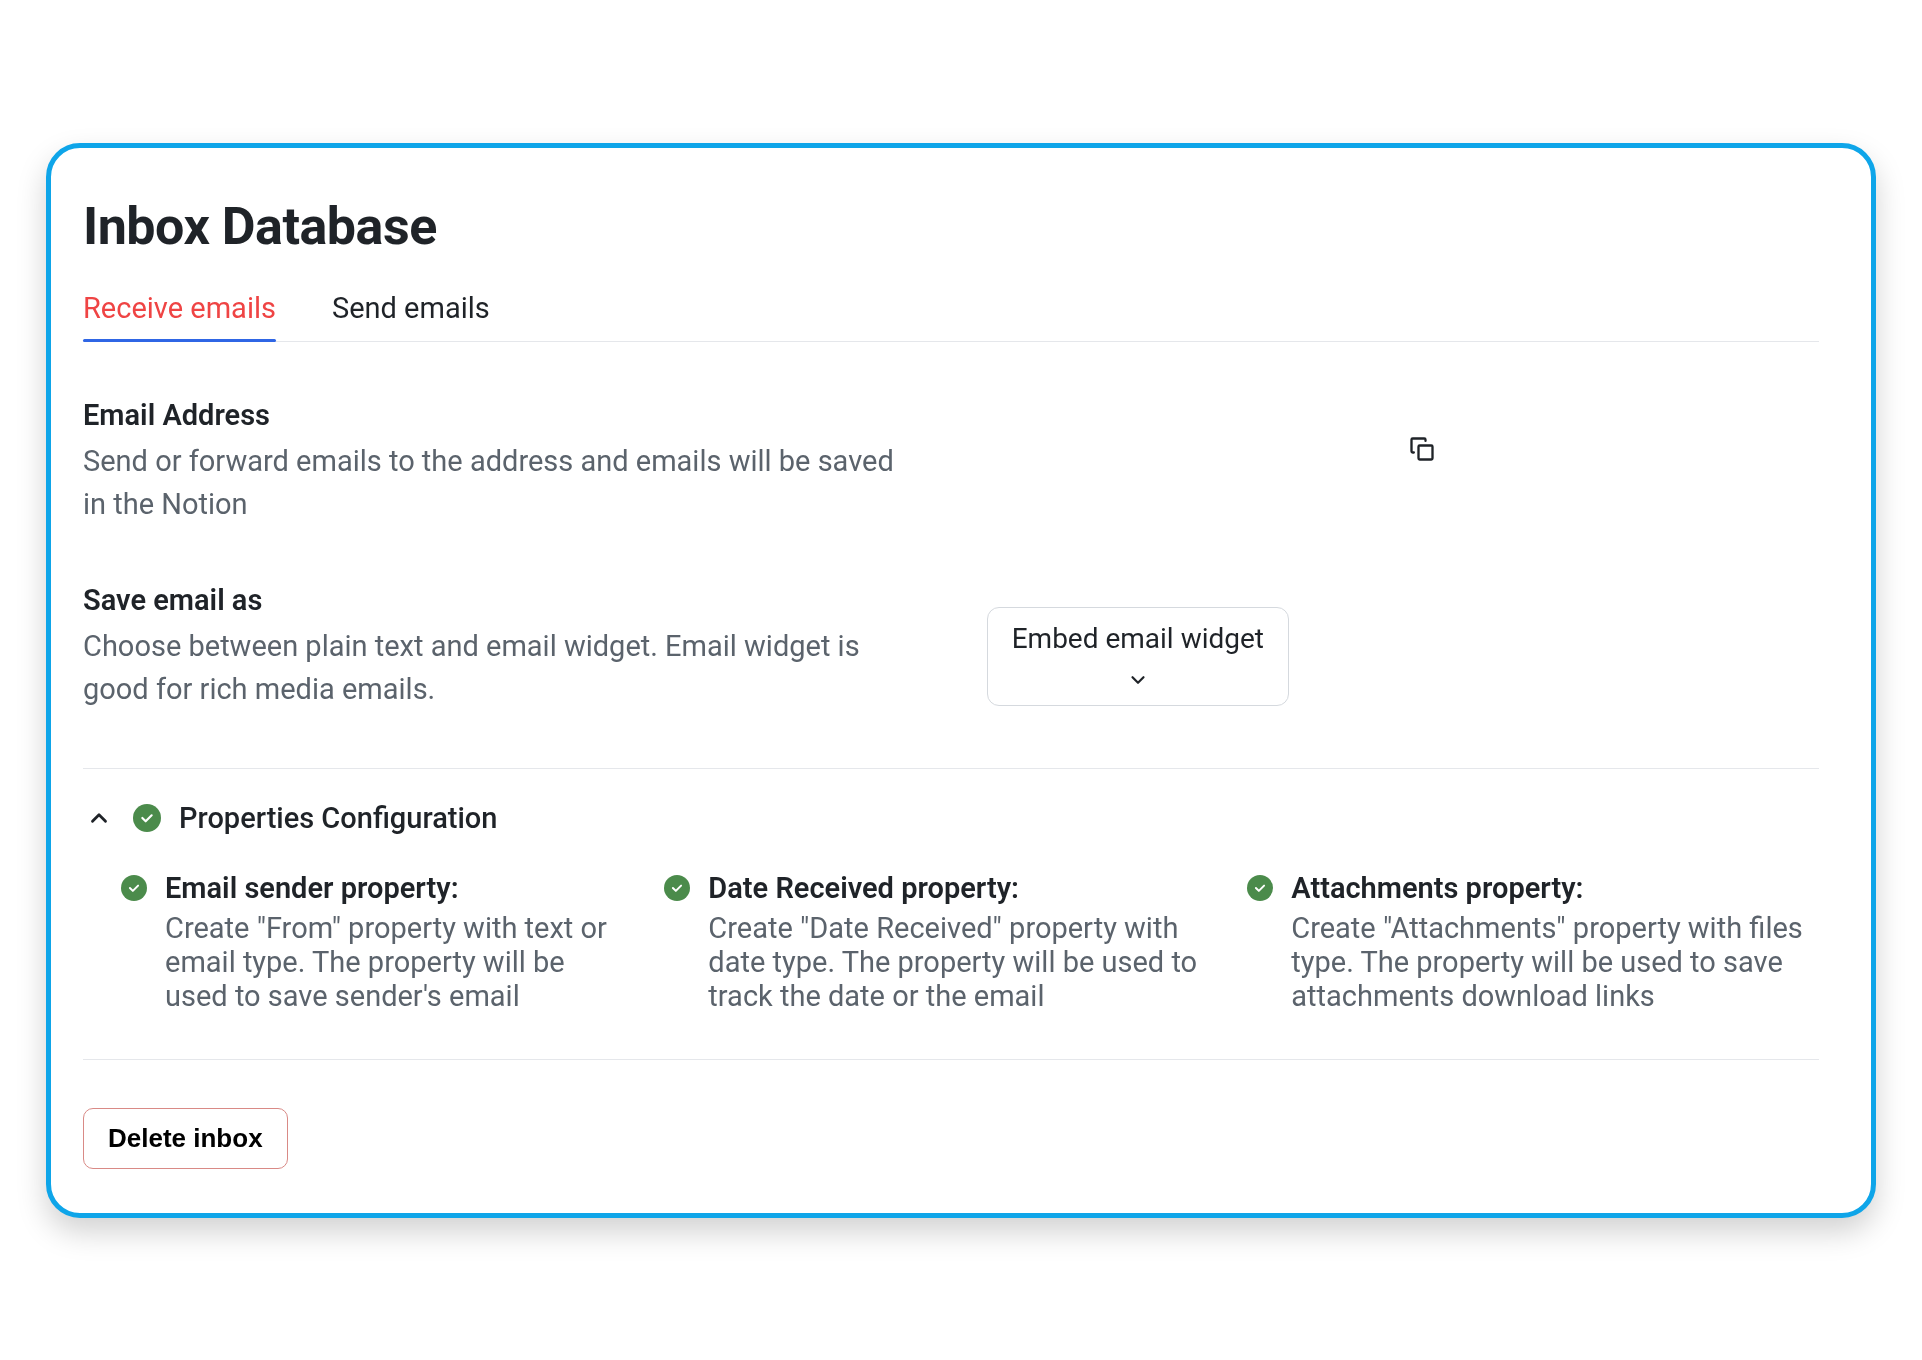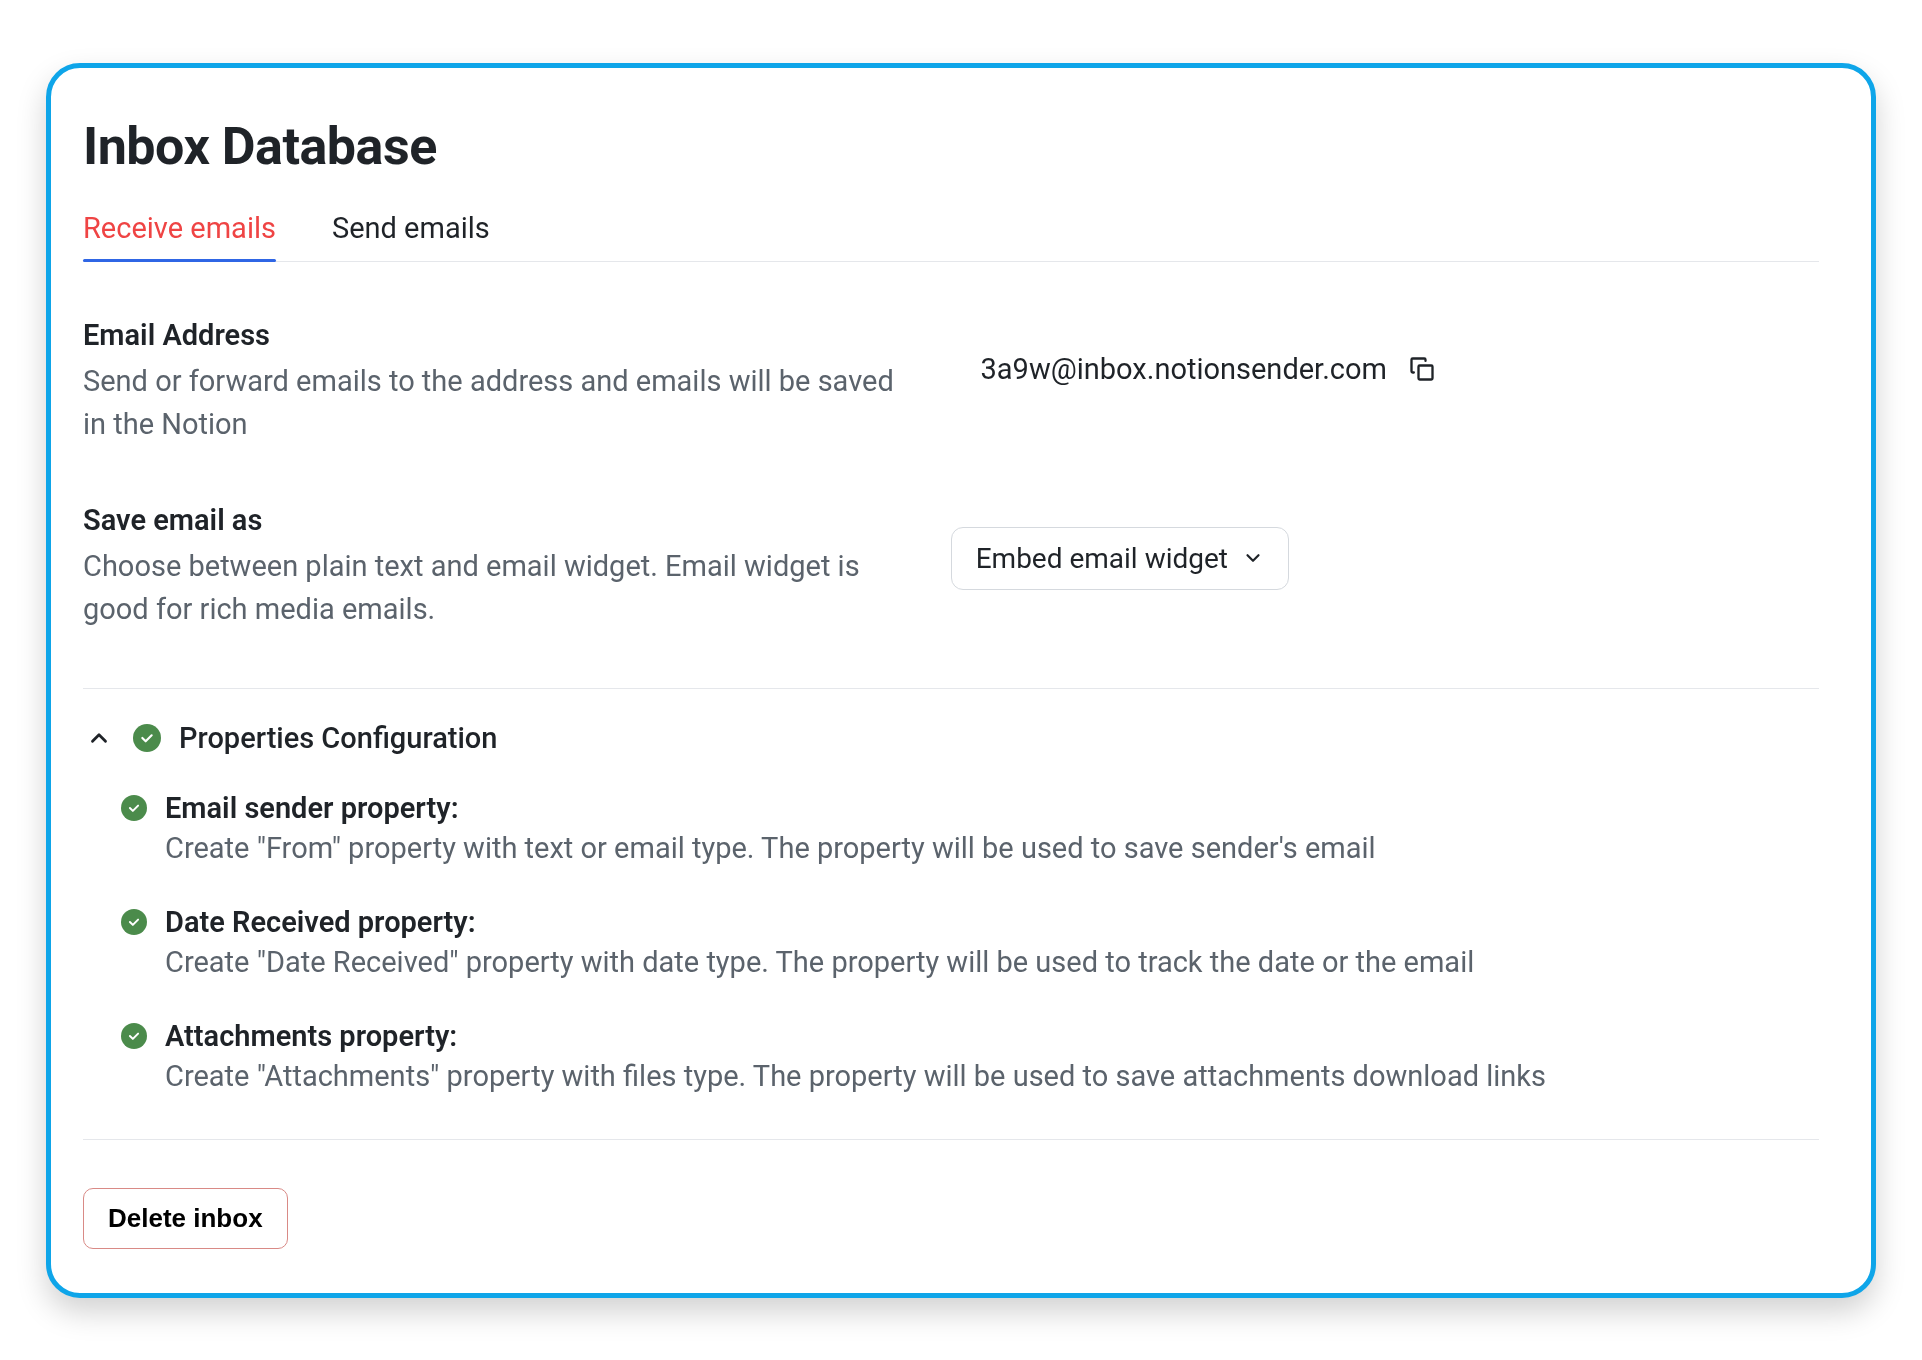"3a9w@inbox.notionsender.com" span.email-value { html: <span>3a9w@inbox.notionsender.com</span> -> none }
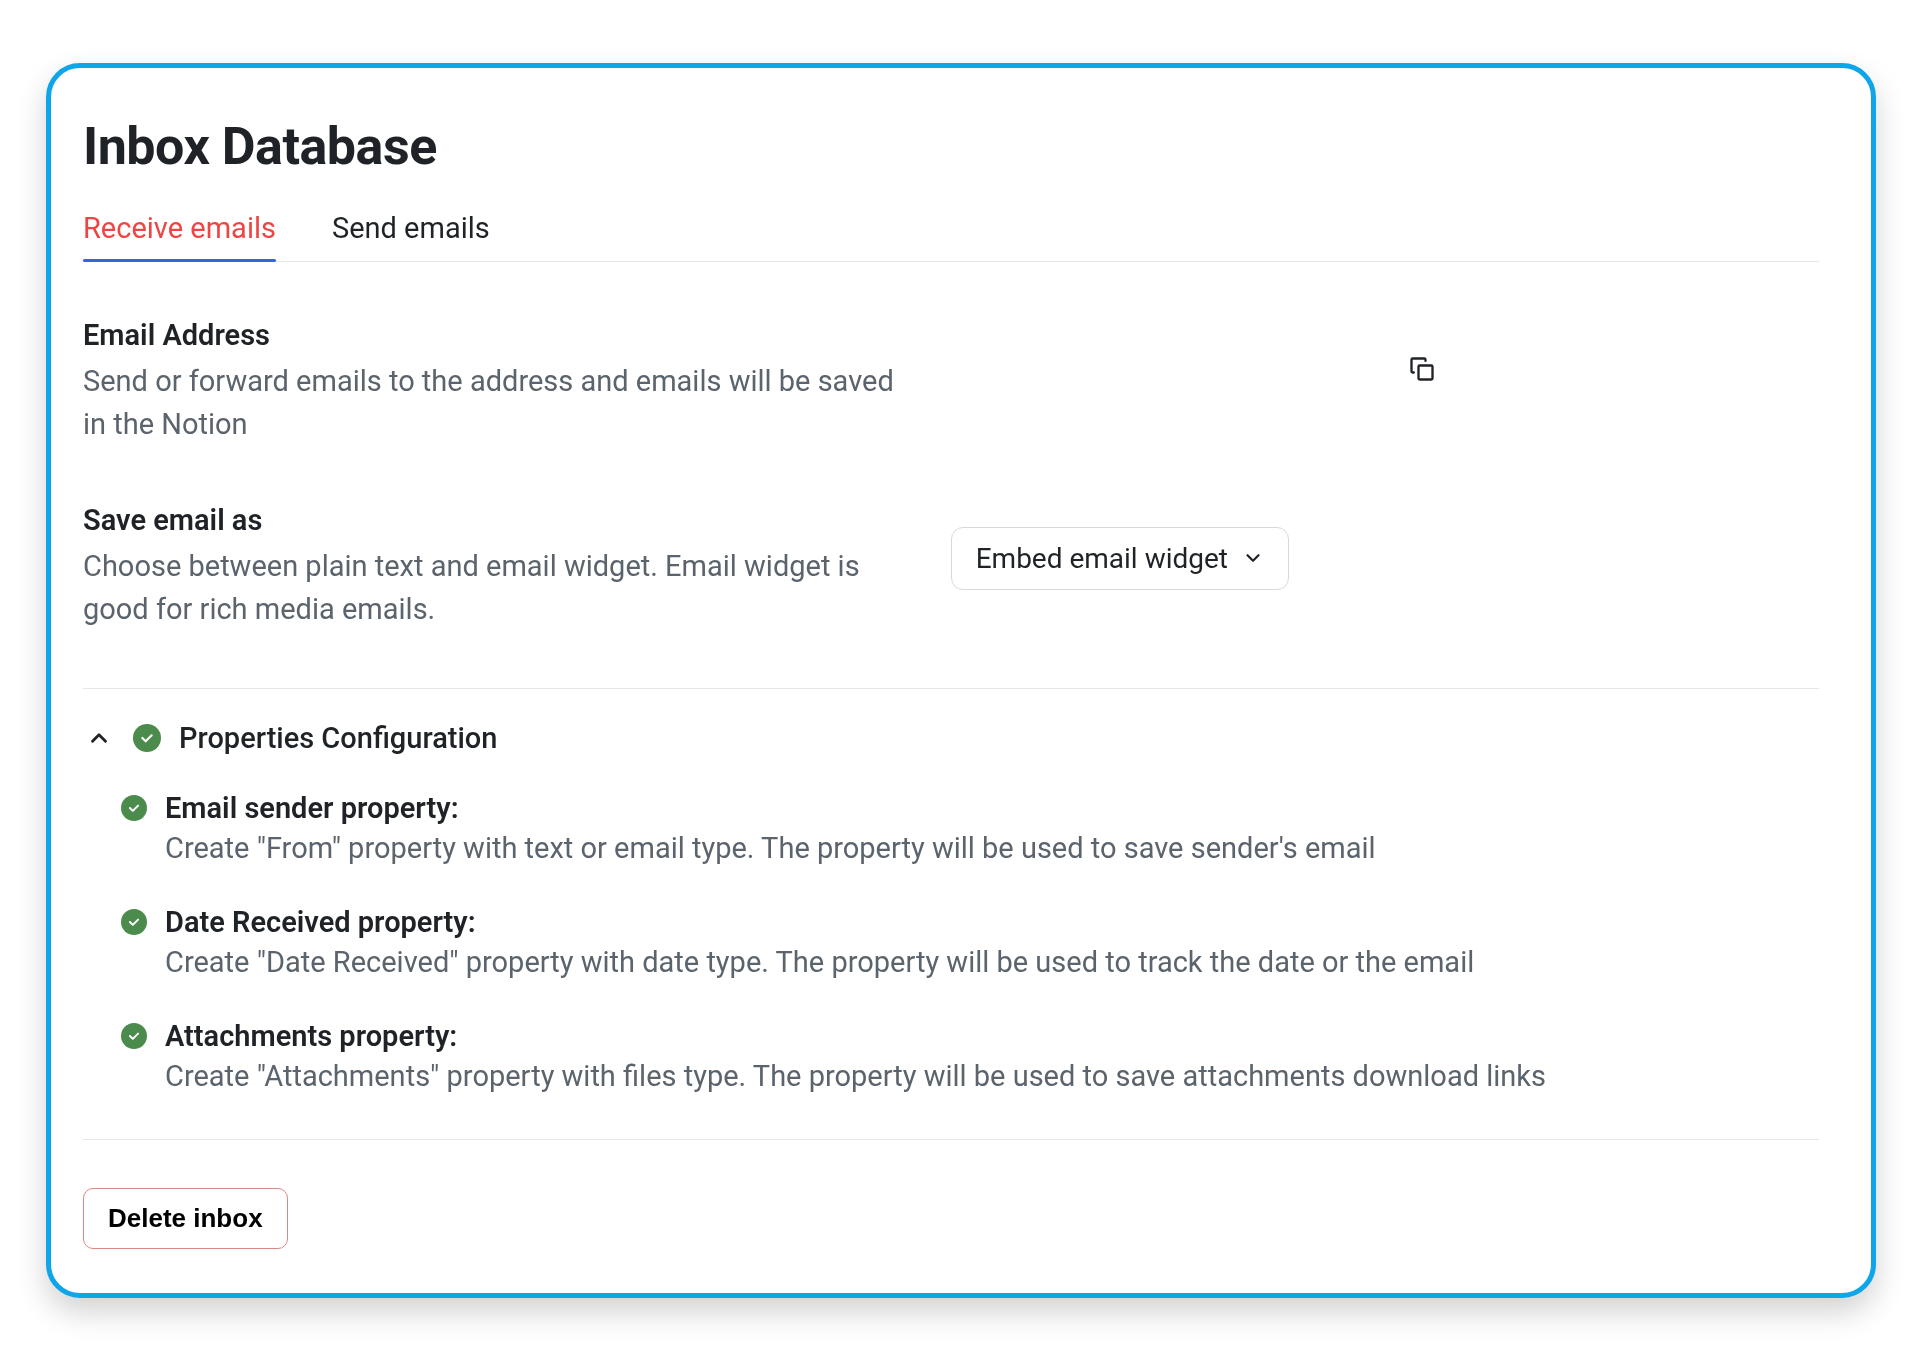"Embed email widget" .dropdown { flex-direction: none -> column }
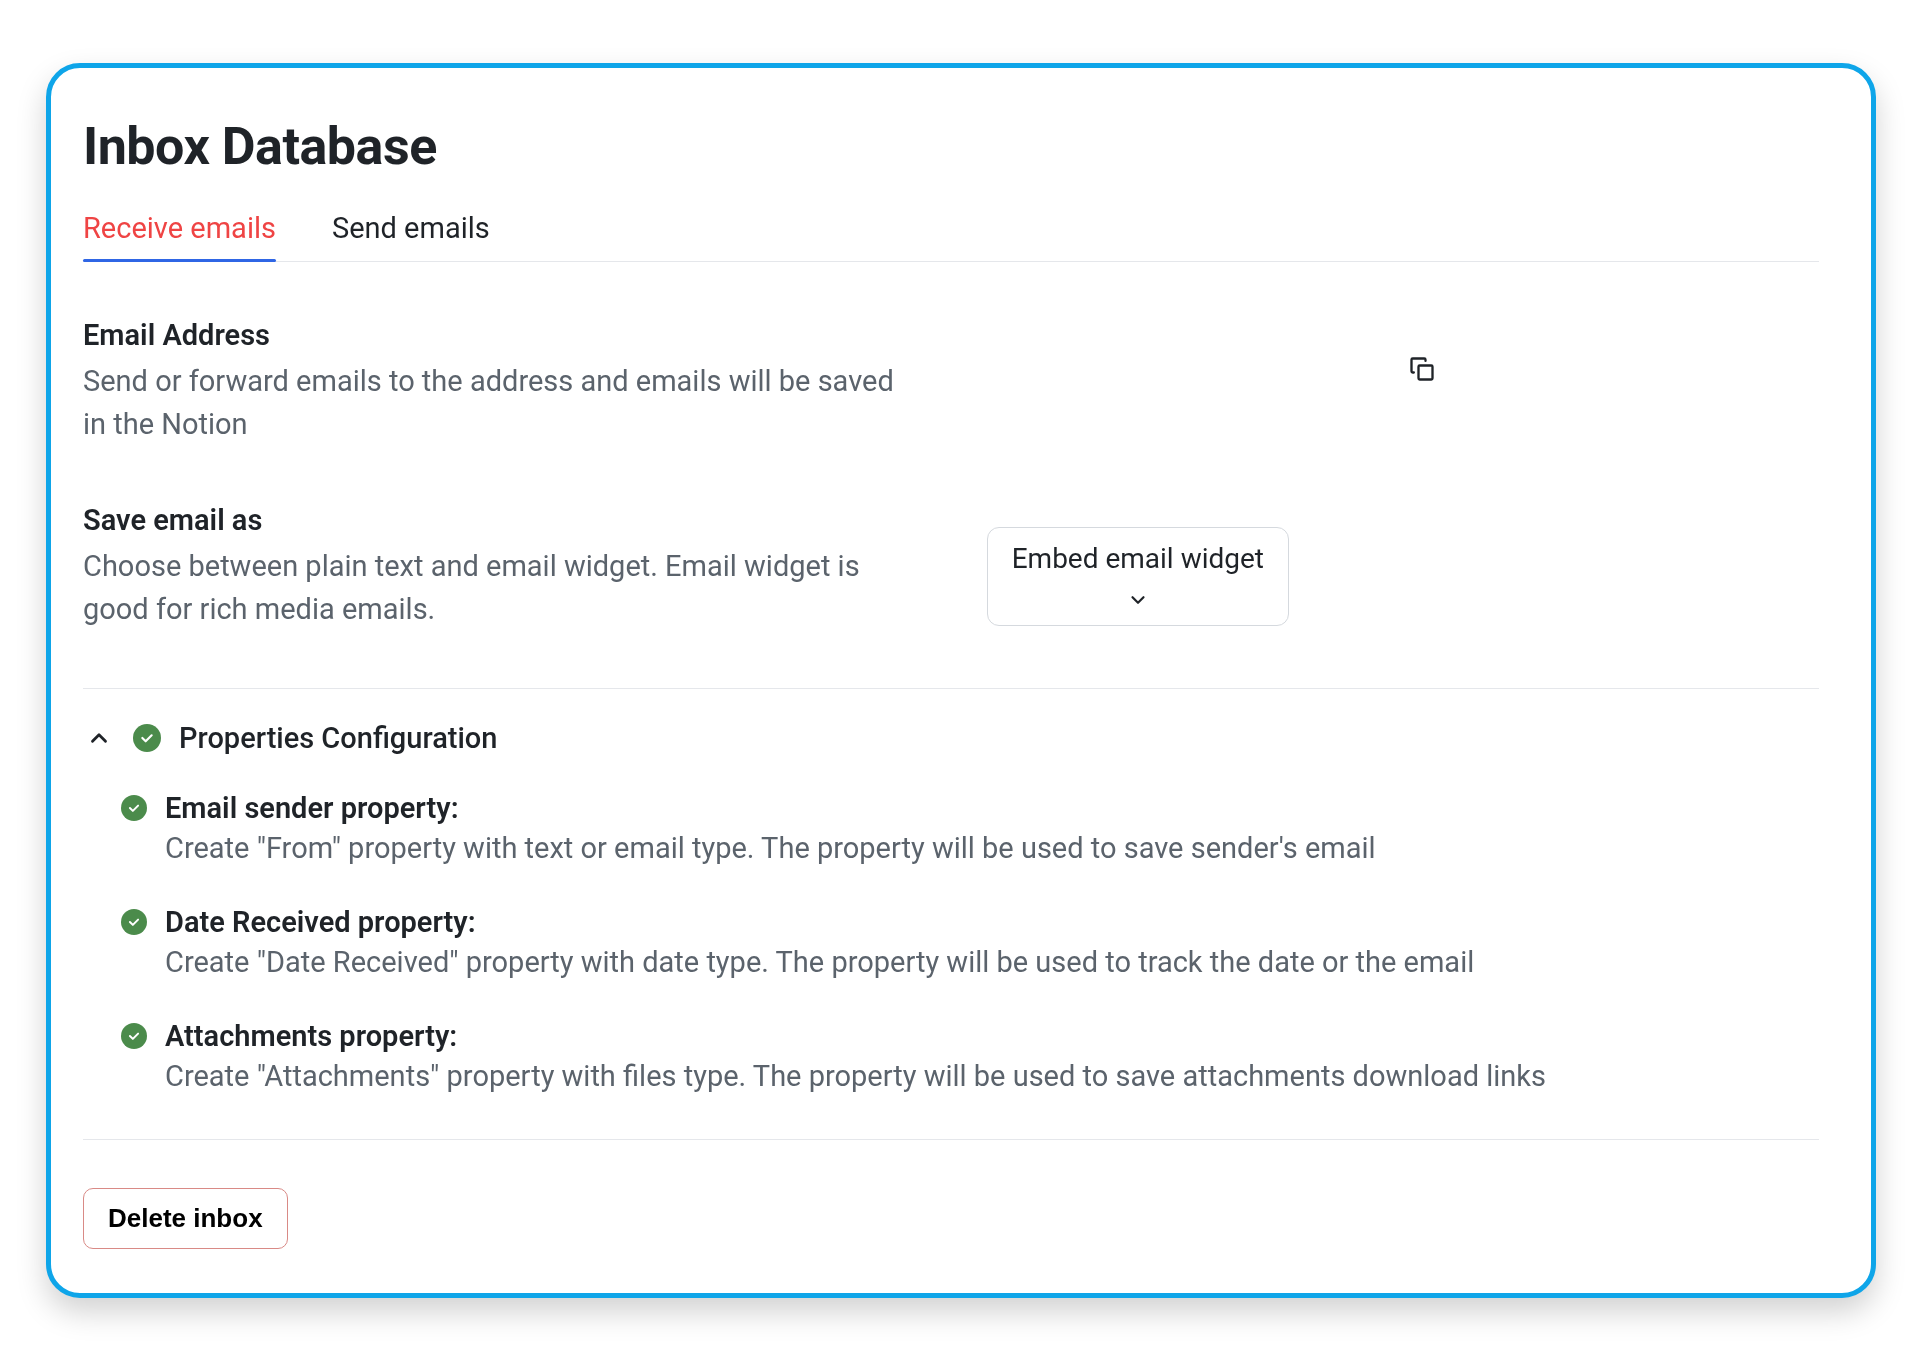"Email sender property:" .prop-list { flex-direction: column -> row }
